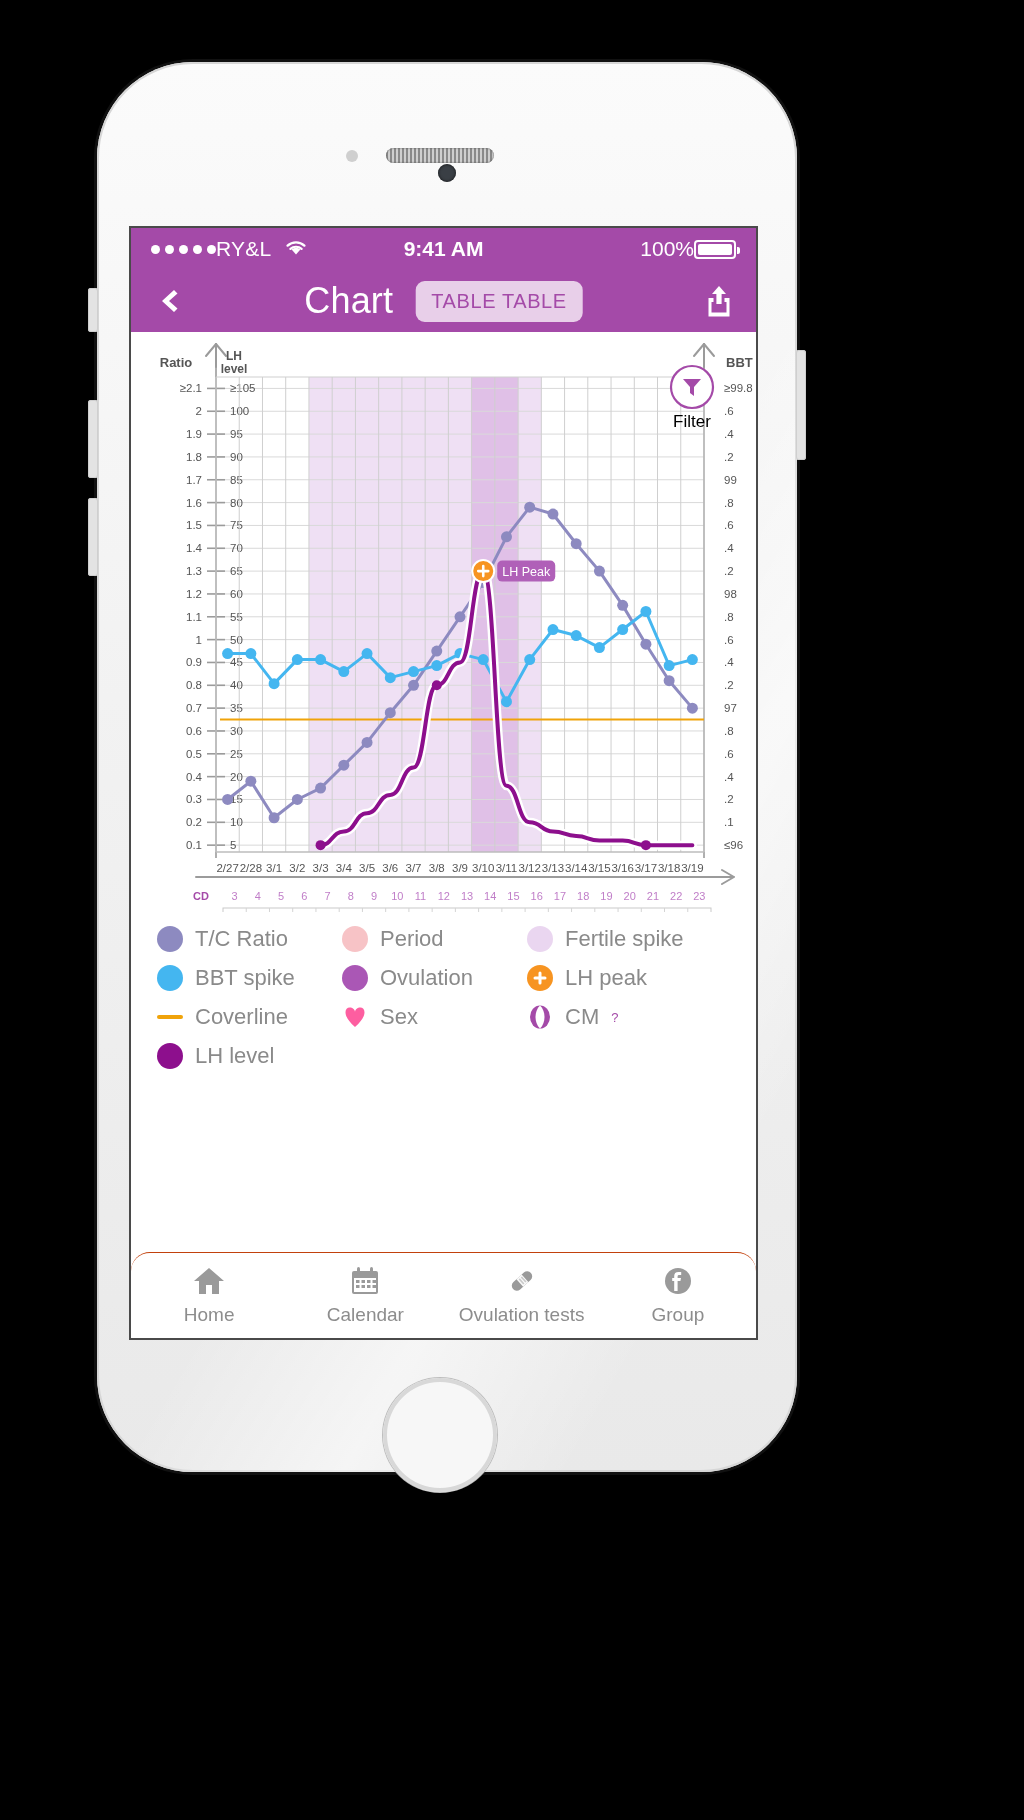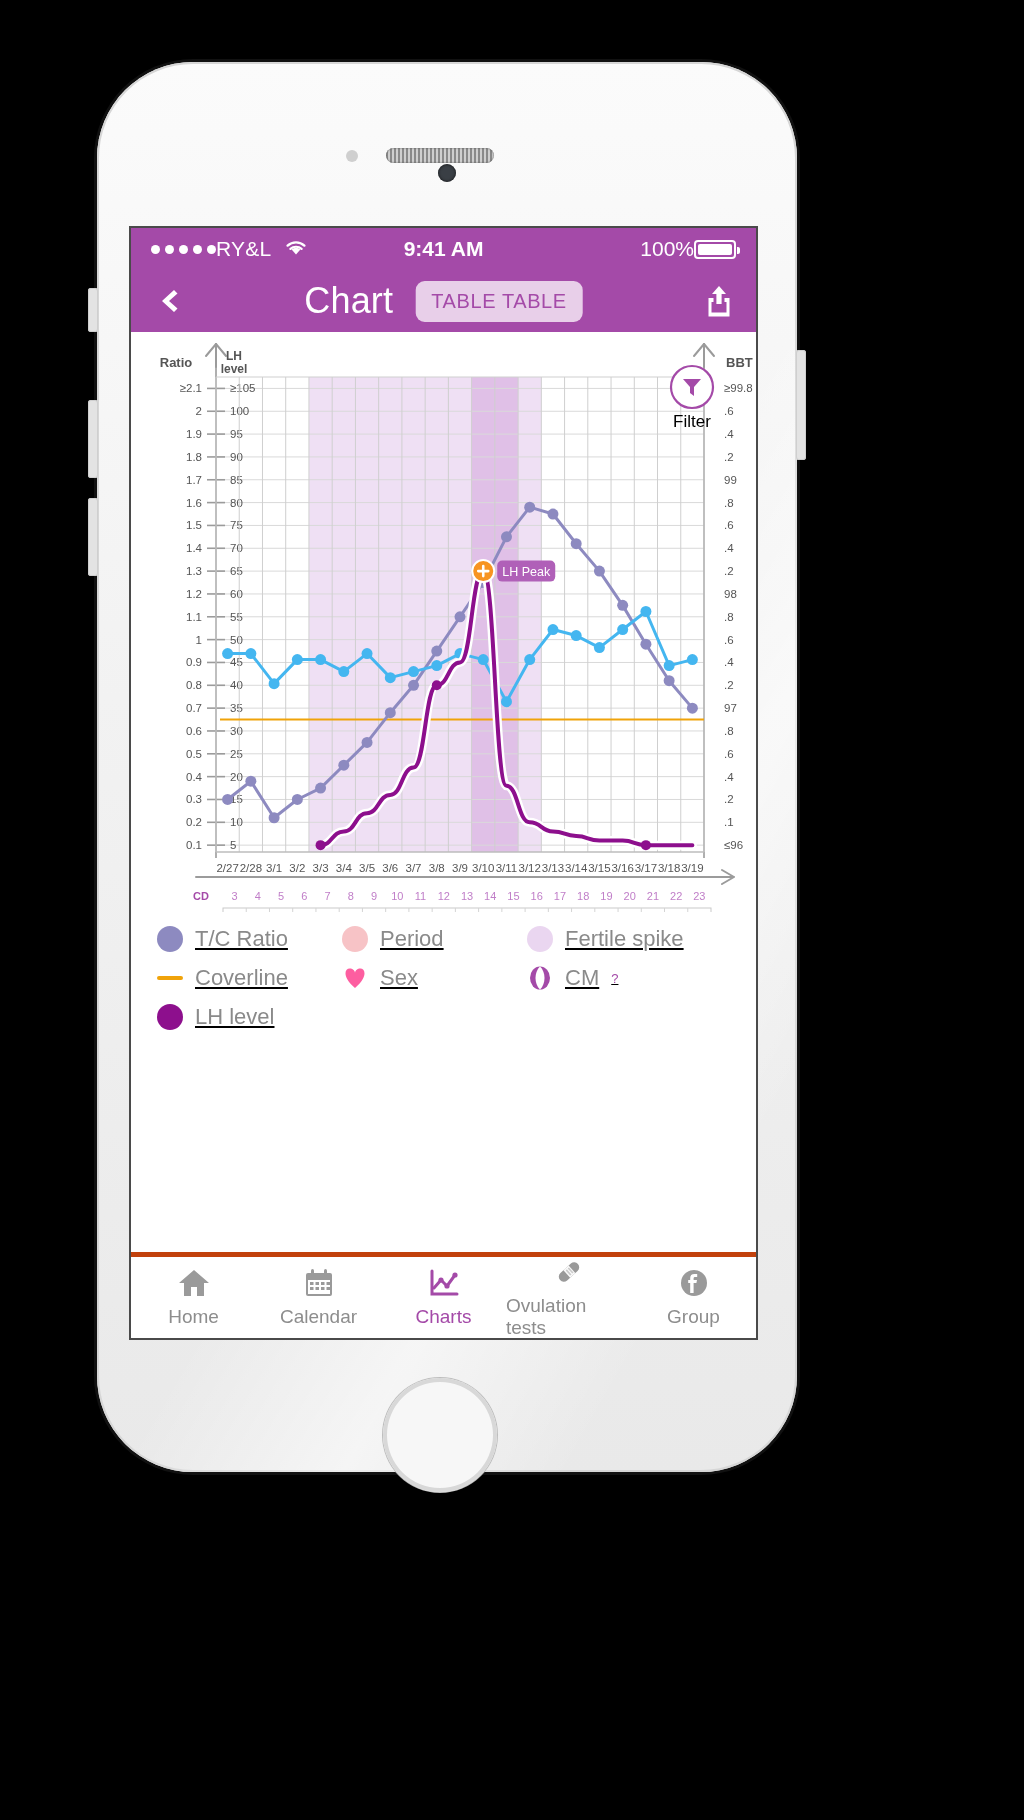"Ratio" .content { text-decoration: underline -> none }
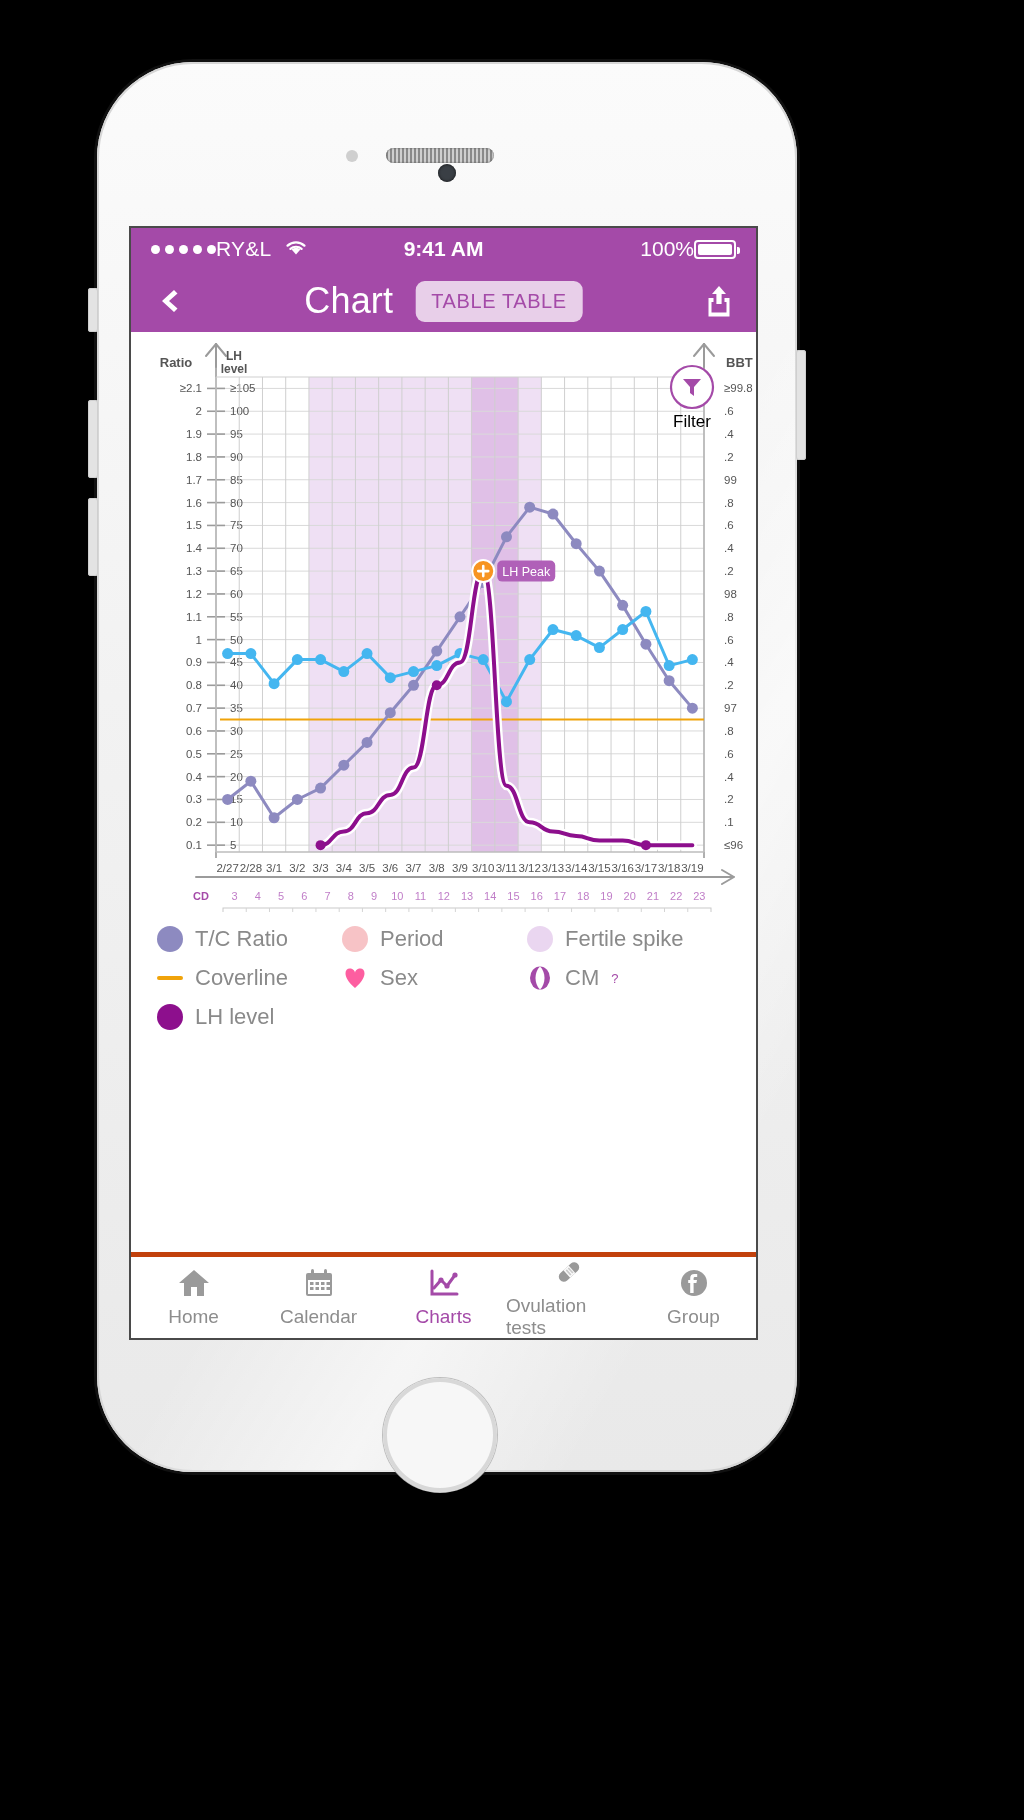"BBT spike" div.legend-row { html: none -> <div> <div> <span></span> <span>BBT spike</span> </div> <div> <span></span> <span>Ovulation</span> </div> <div> <span> <svg> <path></path> </svg> </span> <span>LH peak</span> </div> </div> }
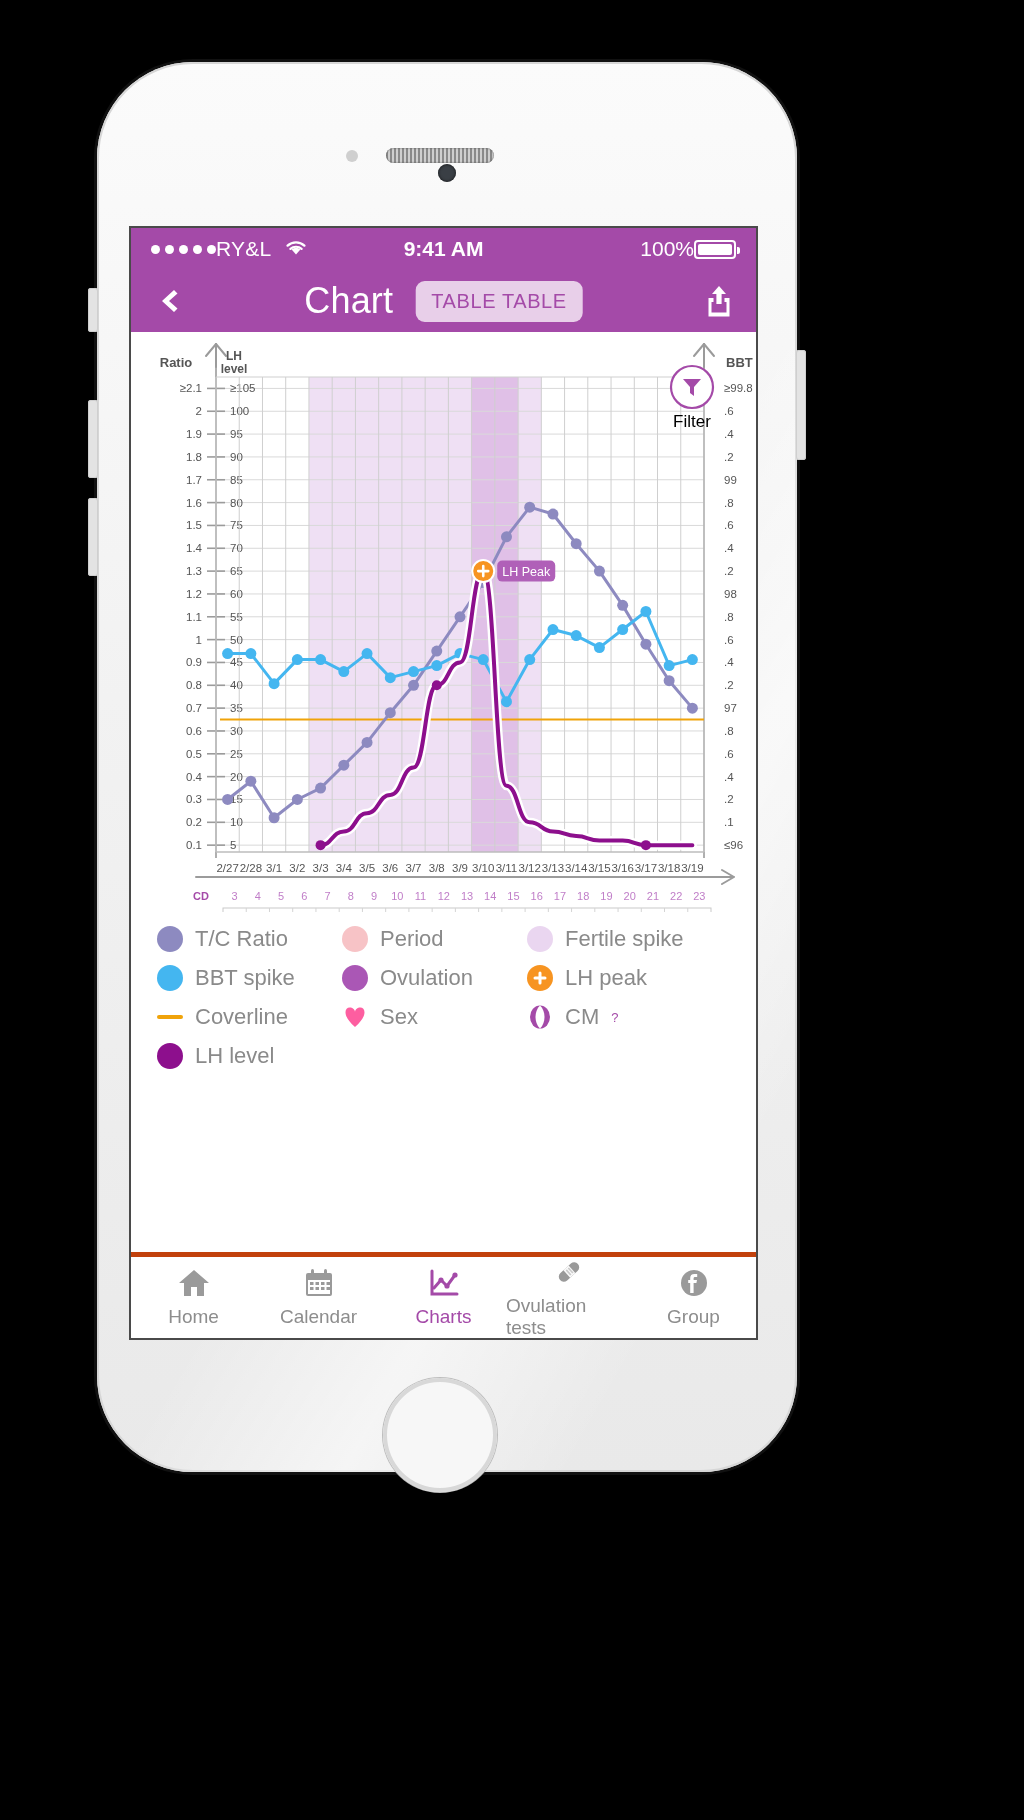"Home" .tabbar { border-radius: none -> 19px; border-top: 5px solid #c2410c -> 1px solid #c2410c }
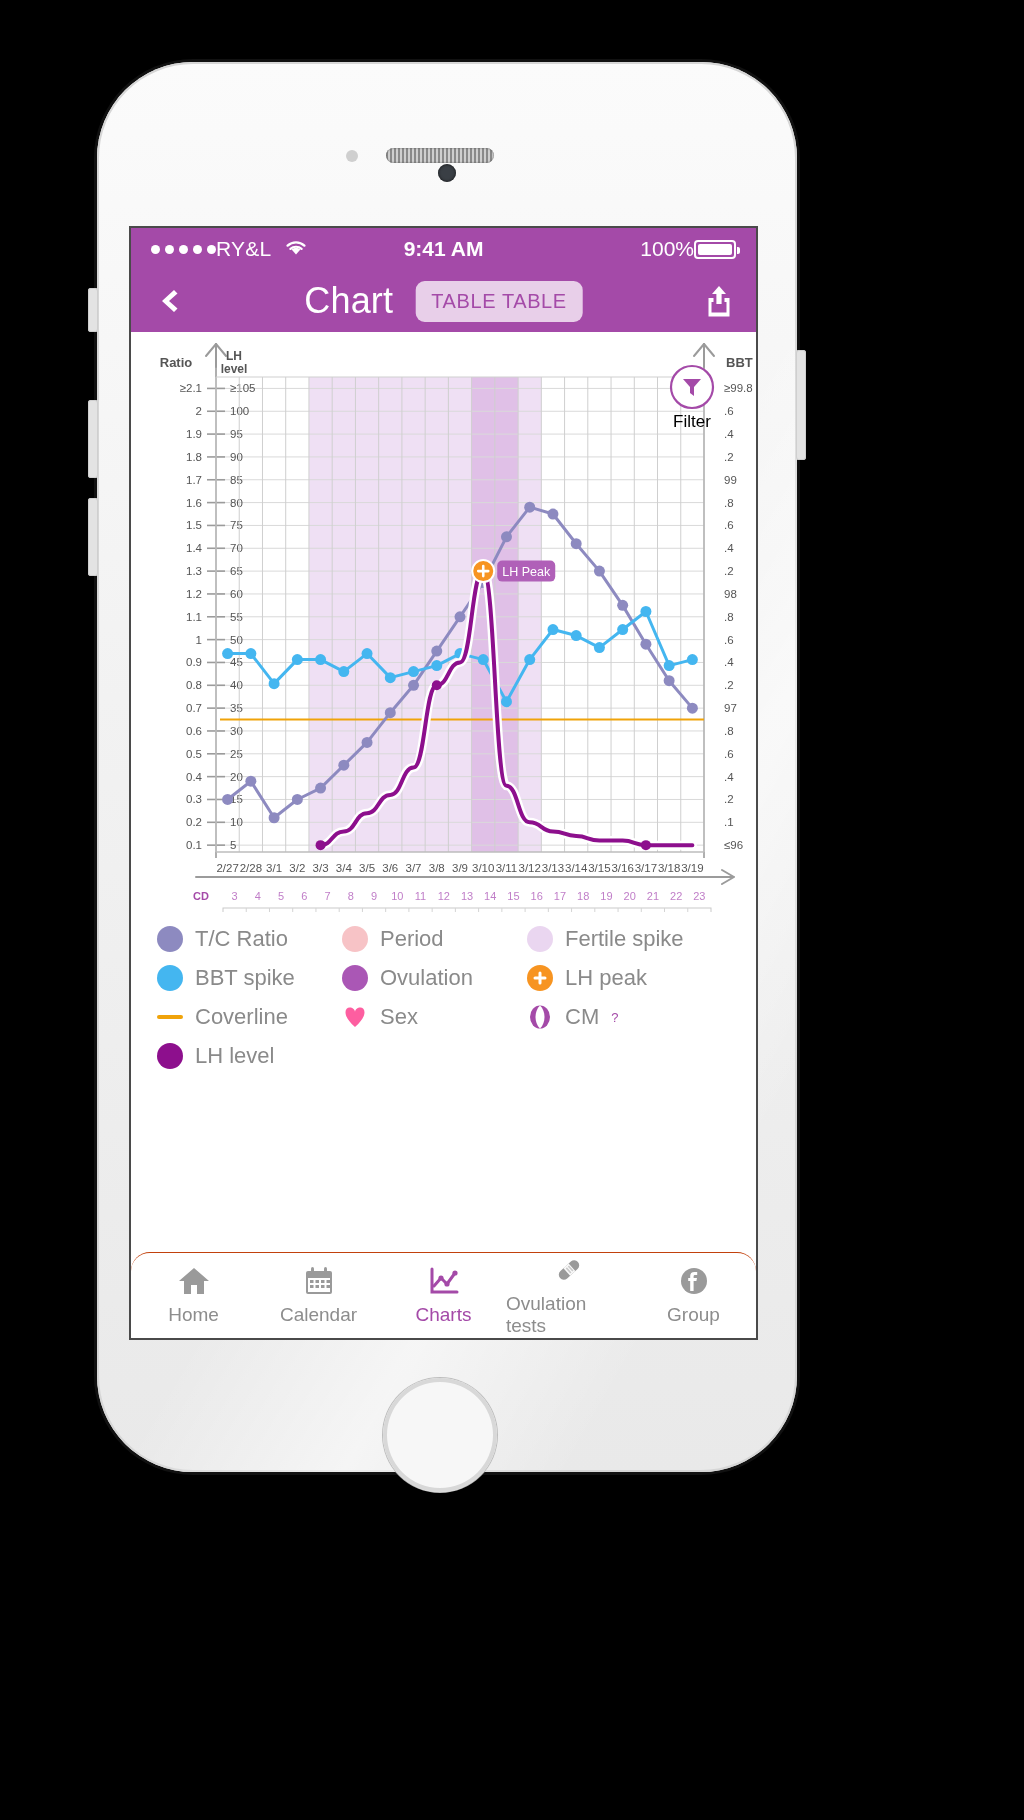"Charts" div.tab { html: <div> <span><svg> <path></path> <path></path> <circle></circle> <circle></circle> <circle></circle> </svg></span> <span>Charts</span> </div> -> none }
